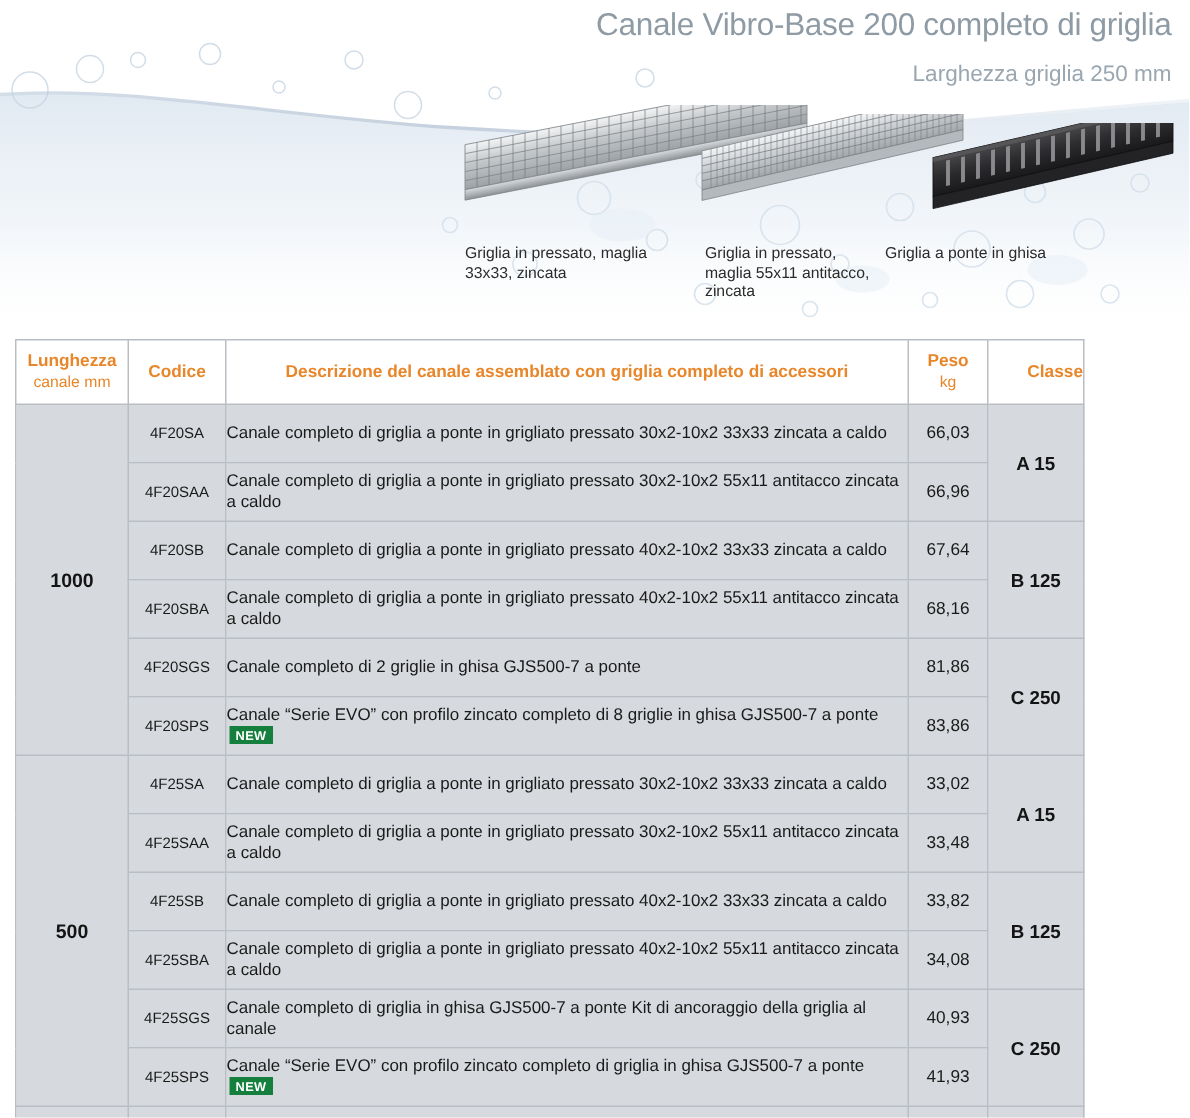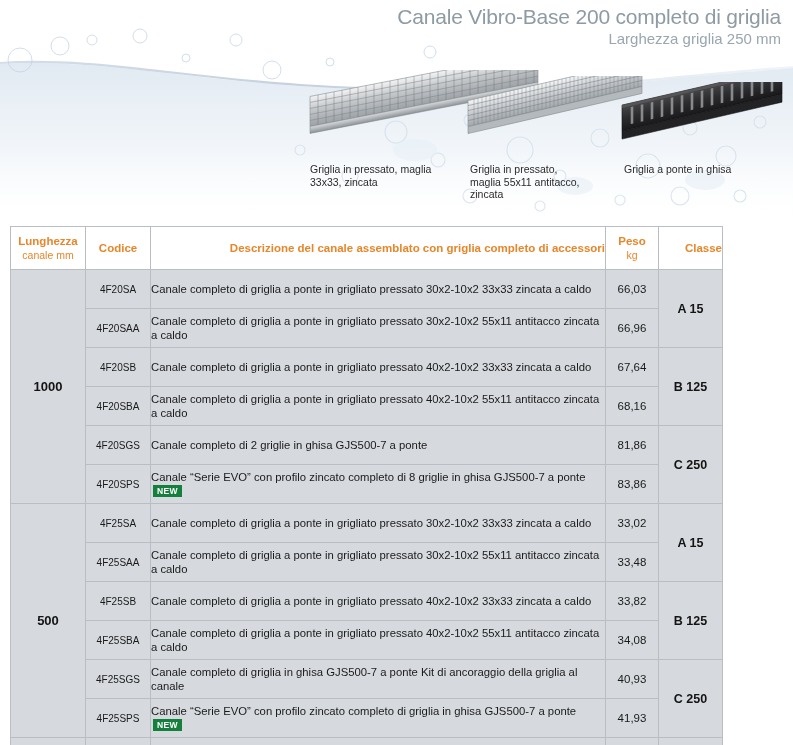"Larghezza griglia 250 mm" #sub-title { margin-top: 0 -> 11px }
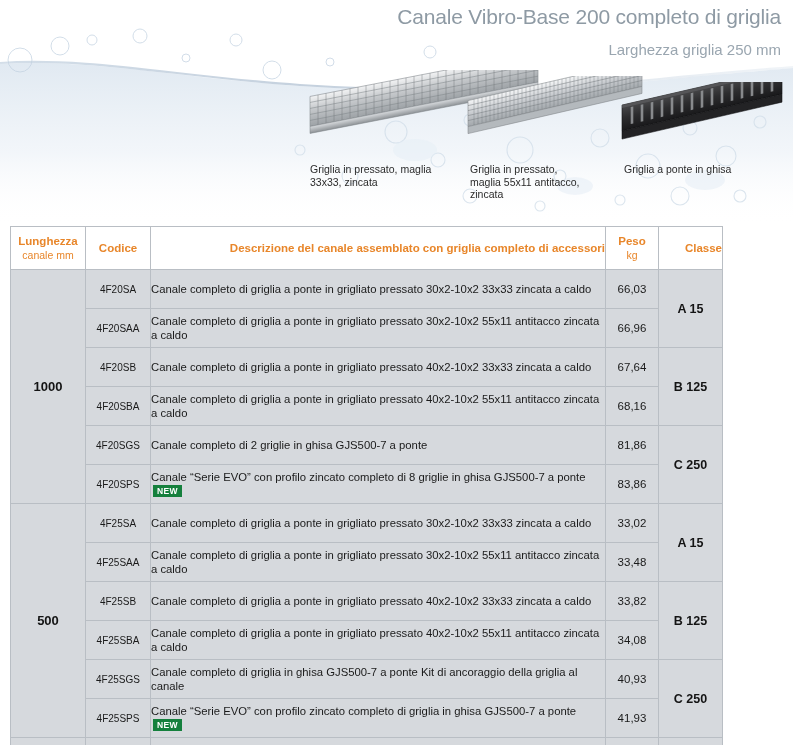"Griglia a ponte in ghisa" div.cap { left: 624px -> 590px }
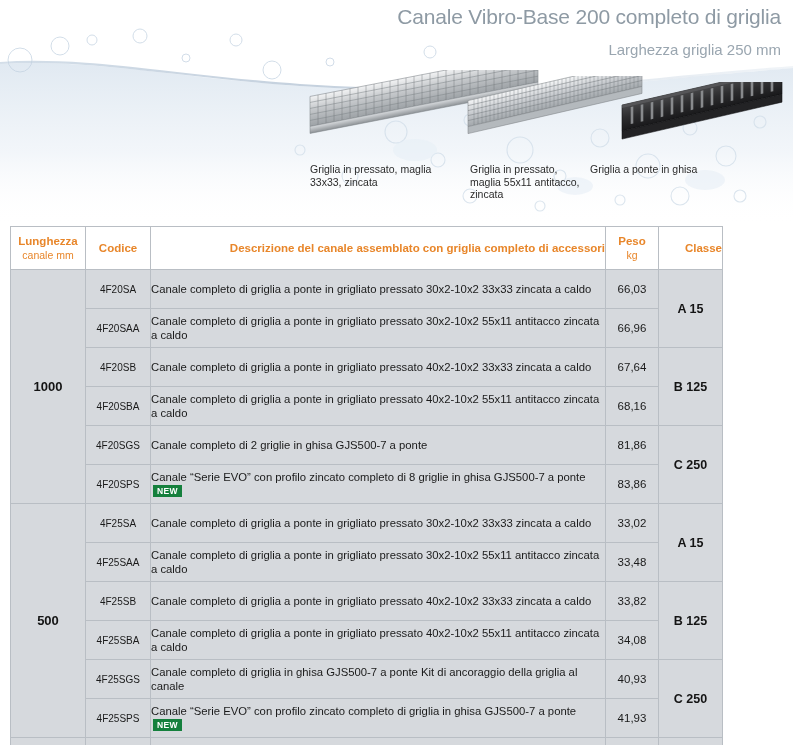"Descrizione del canale assemblato con" th.h-descr { text-align: right -> center }
